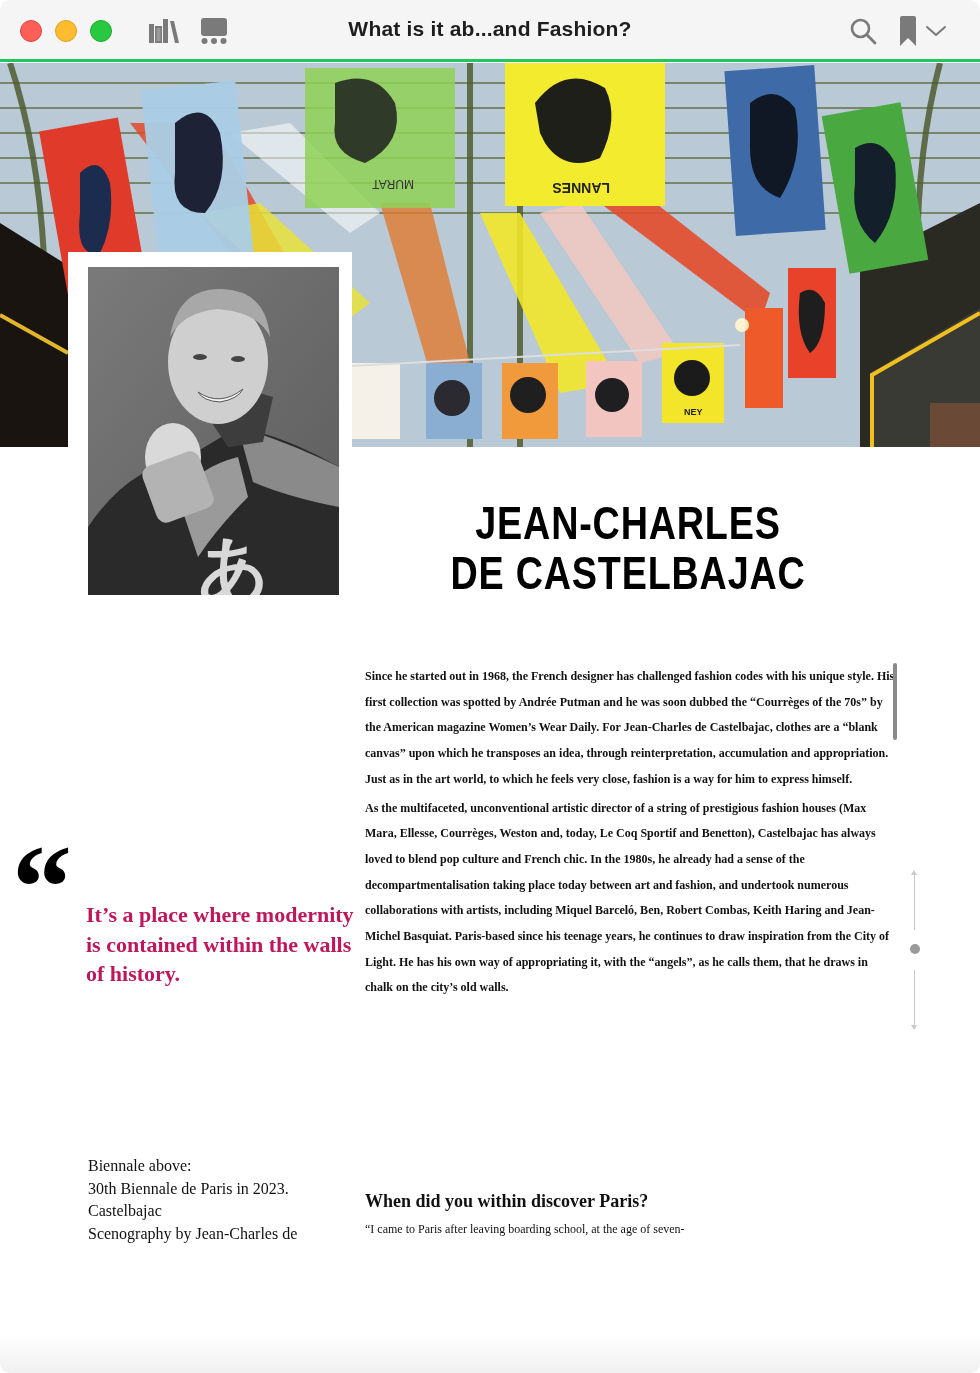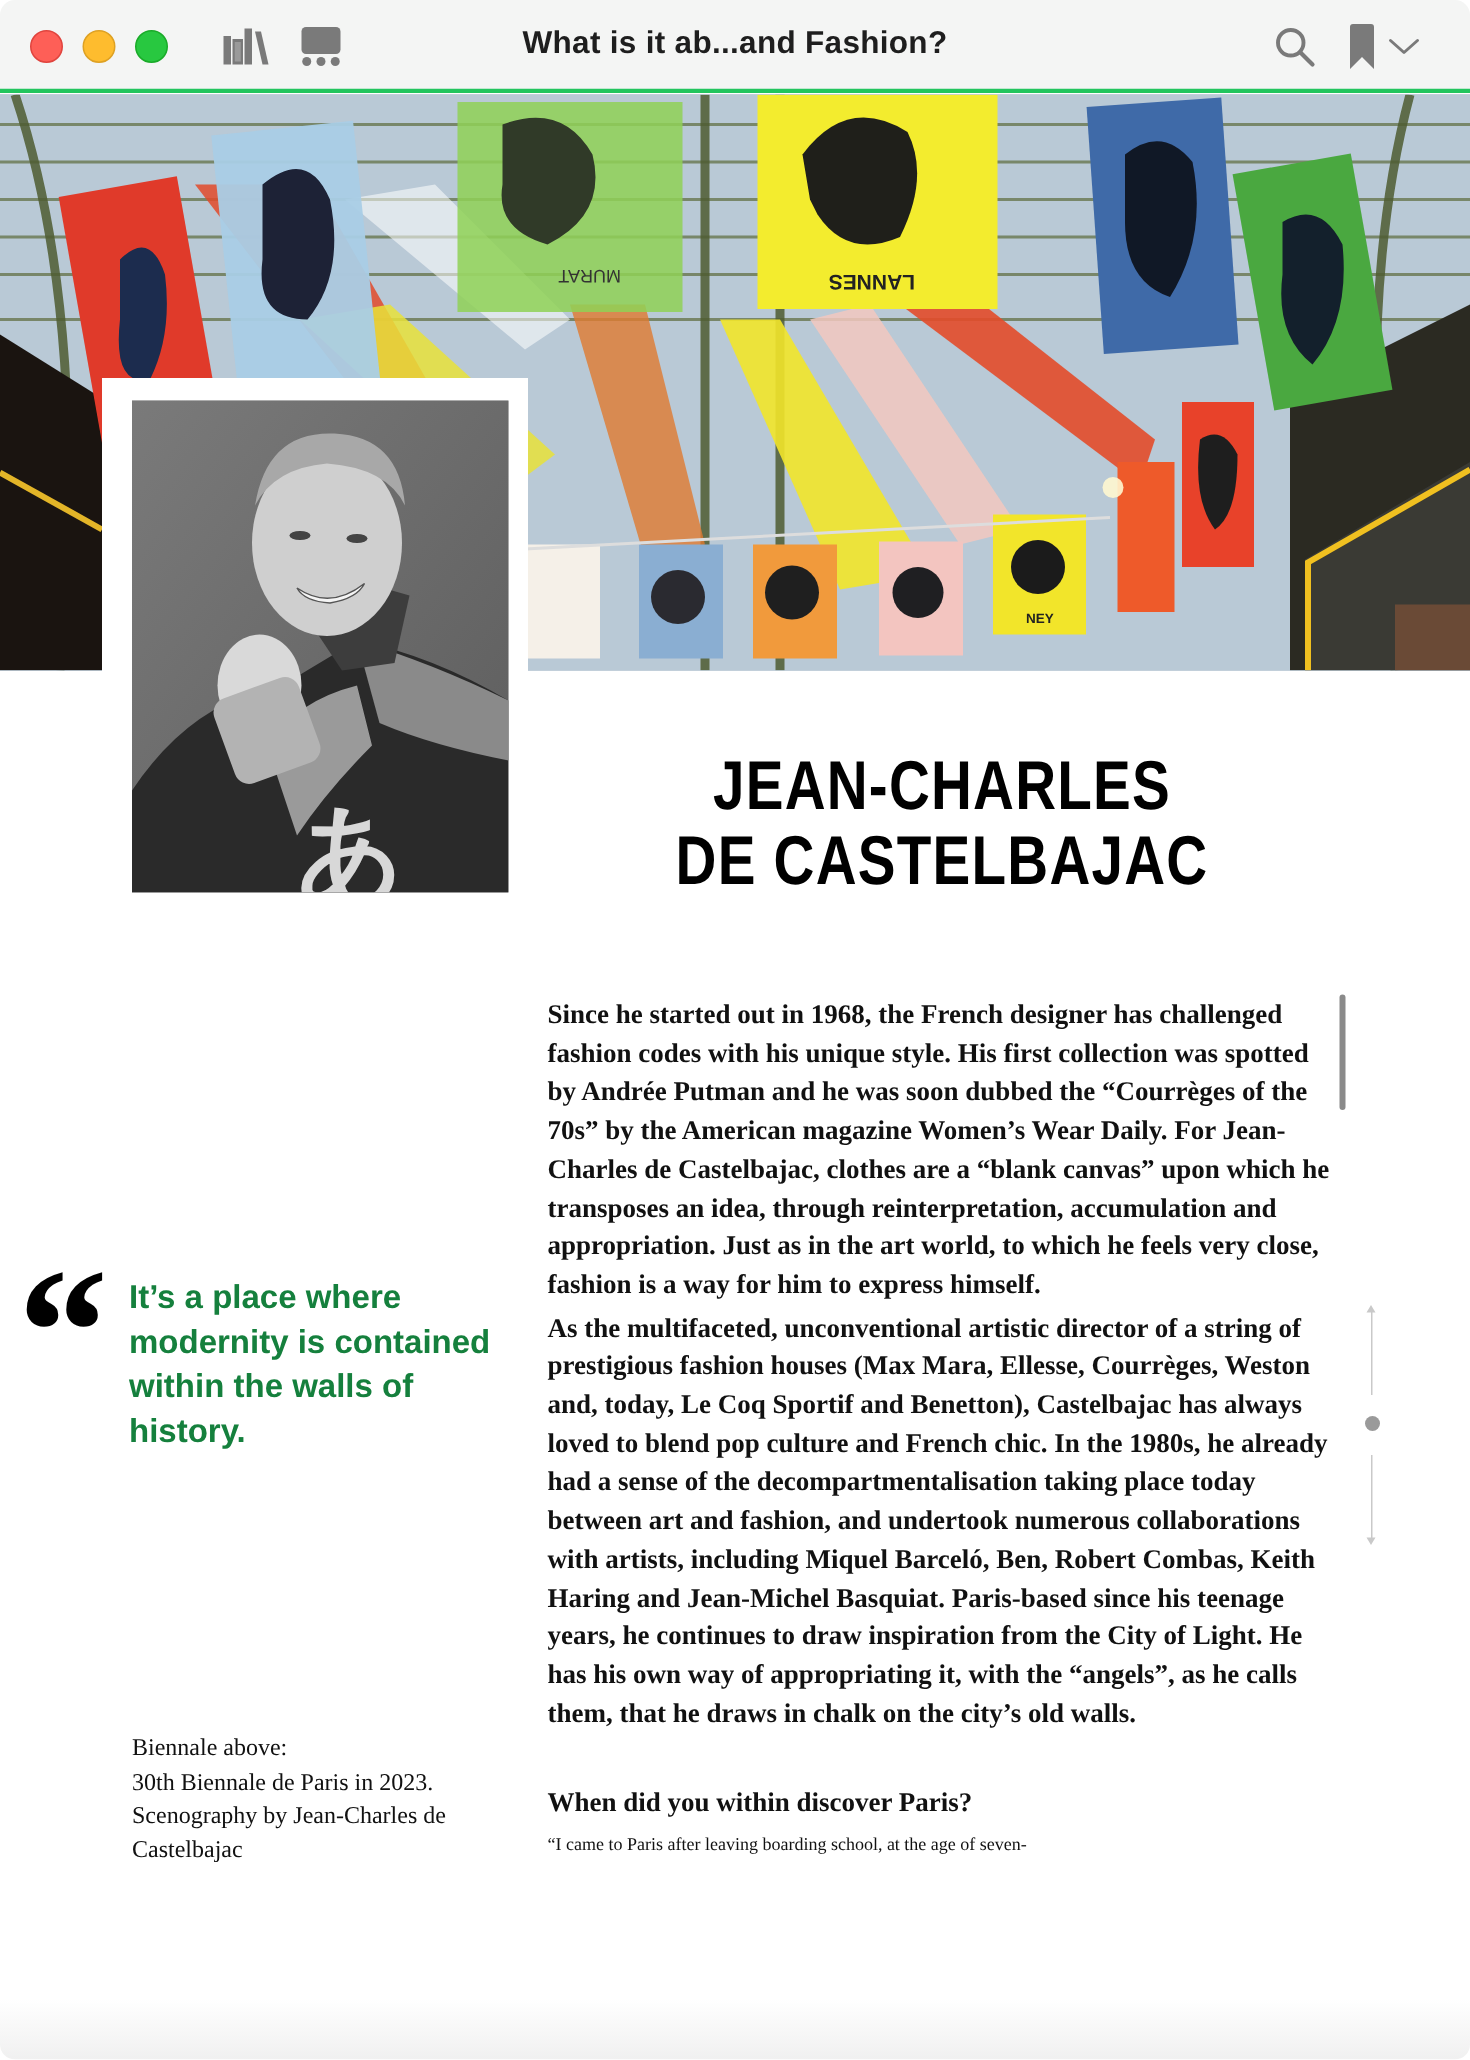"Since he started out in" .article { font-size: 18px -> 12px }
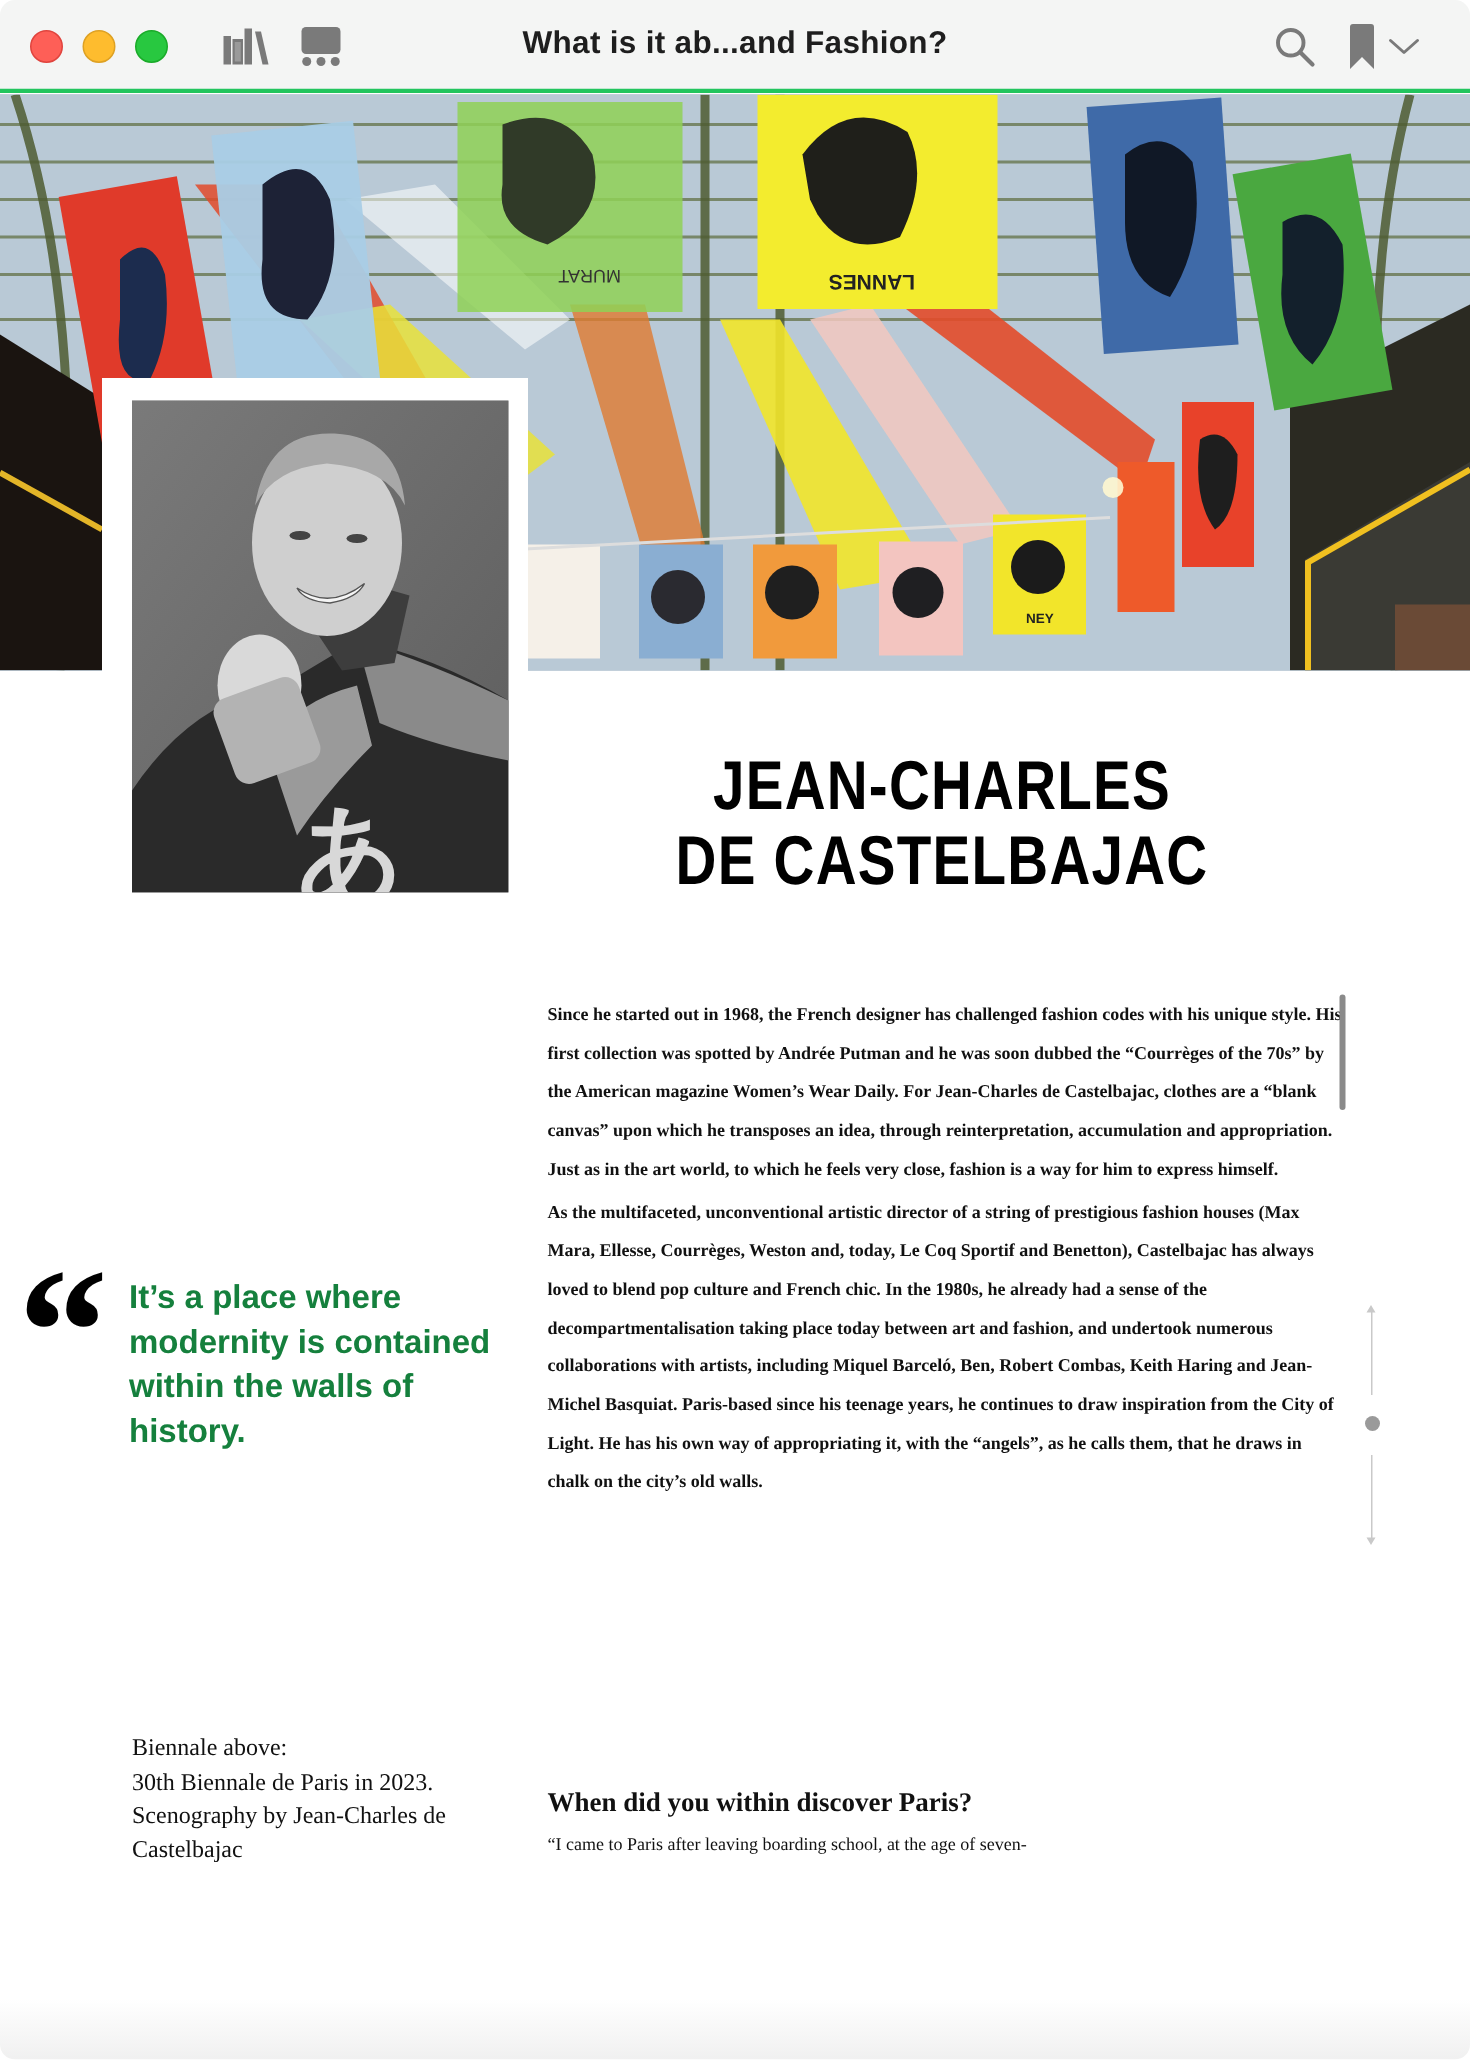"It’s a place where modernity" .pull-quote { color: #15803d -> #be185d; font-family: Liberation Sans, sans-serif -> Liberation Serif, serif; top: 850px -> 900px }
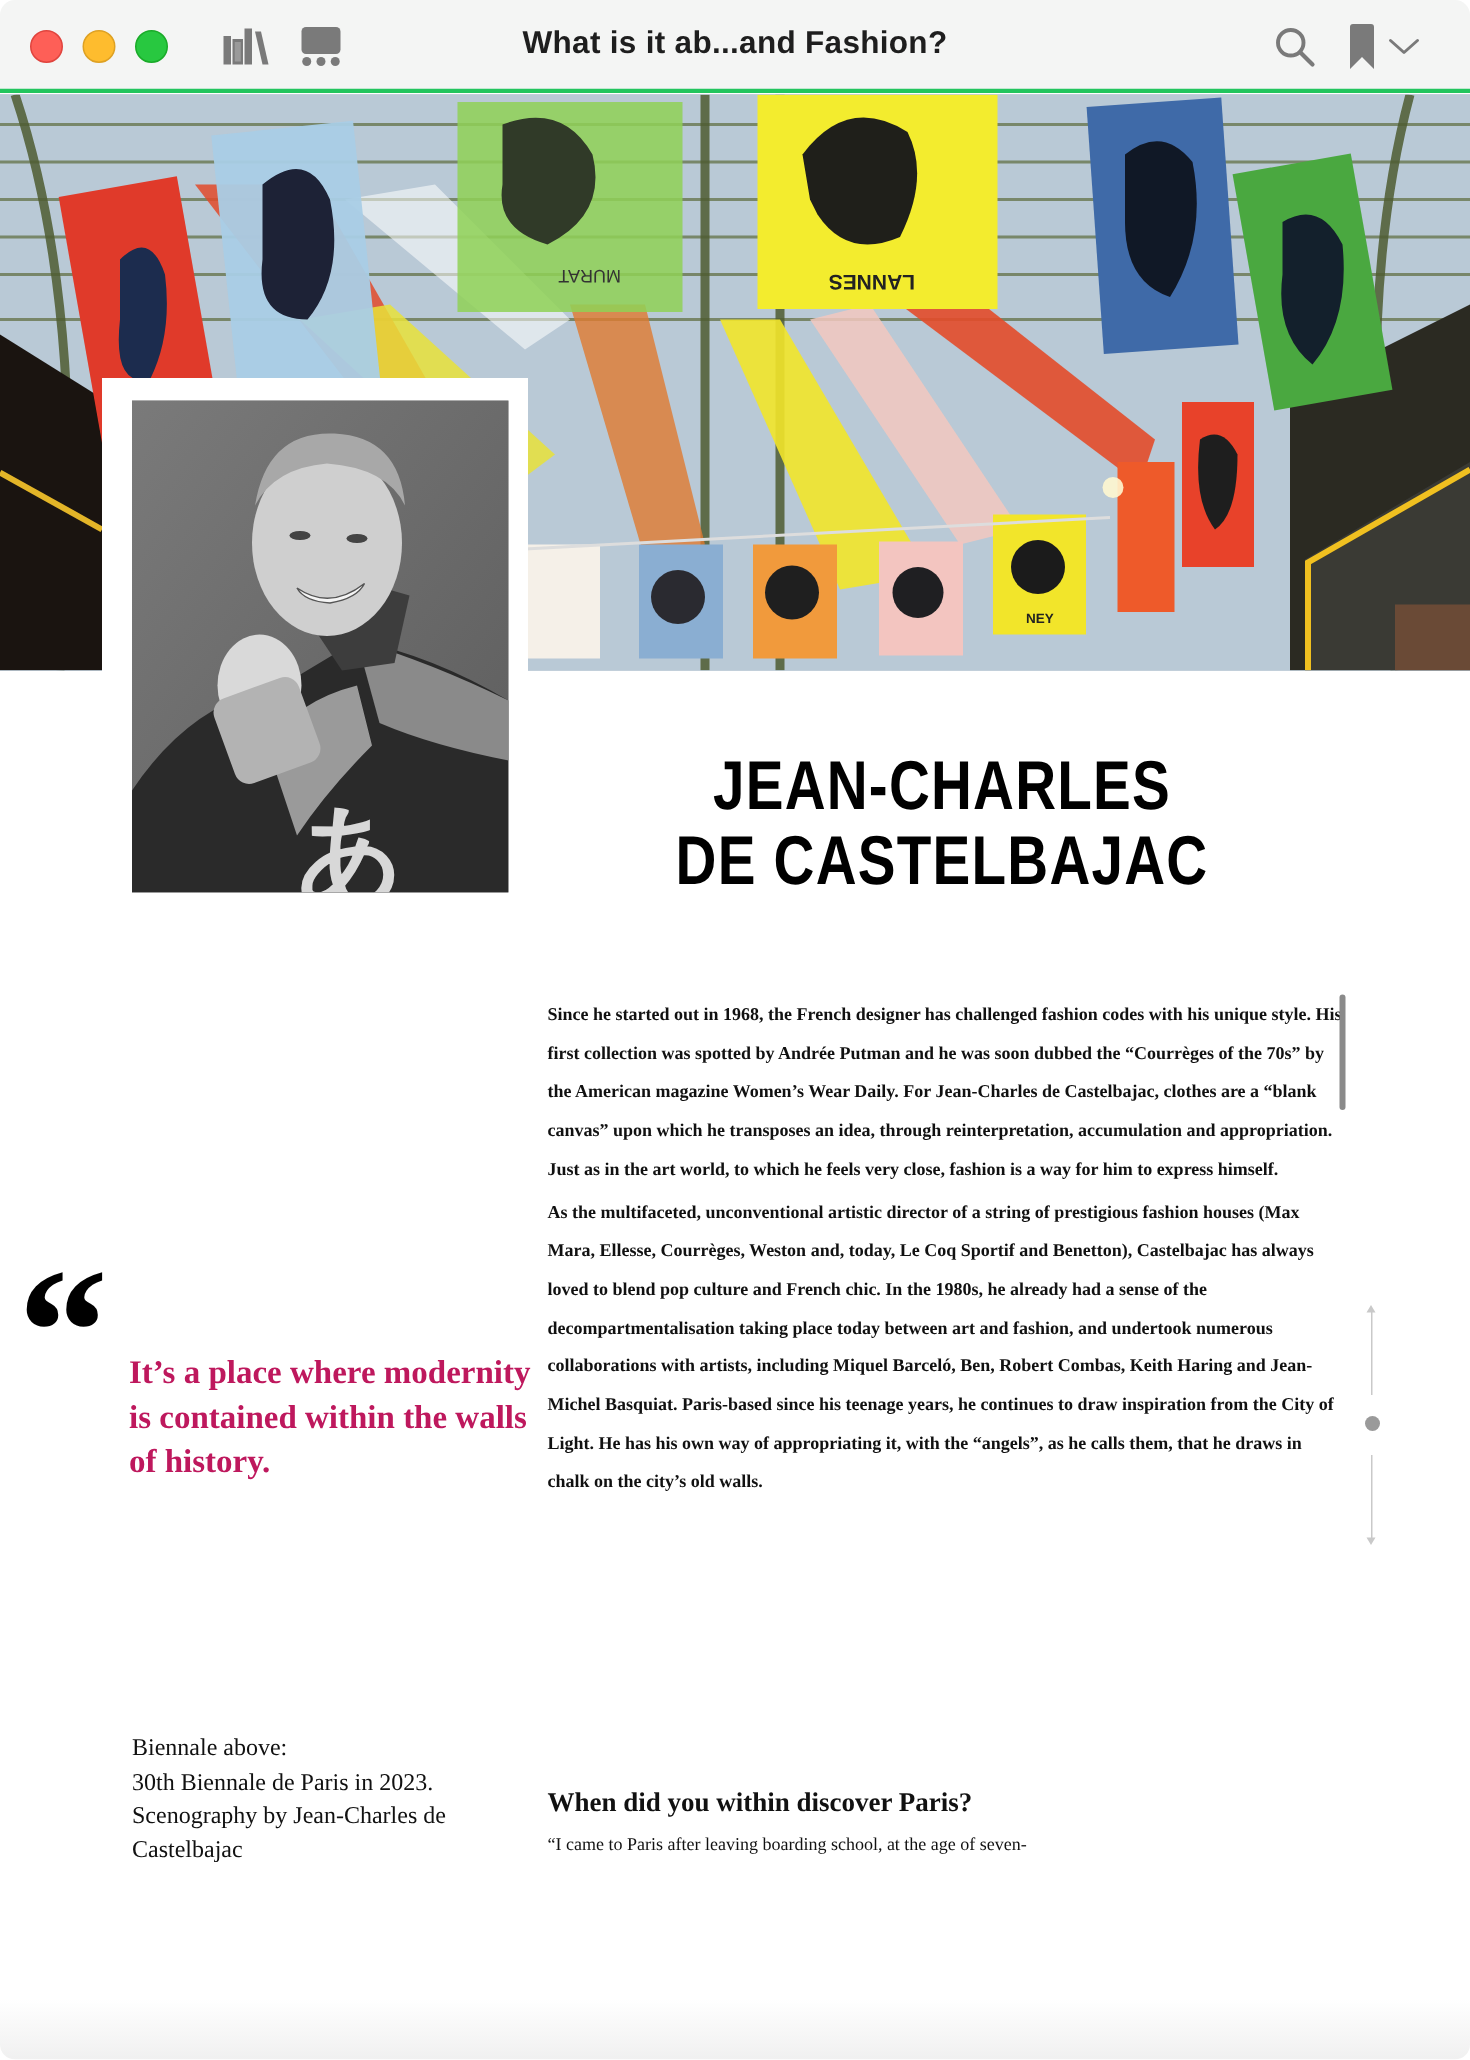"Scenography by Jean-Charles de" div { order: before "Castelbajac" -> after "Castelbajac" }
